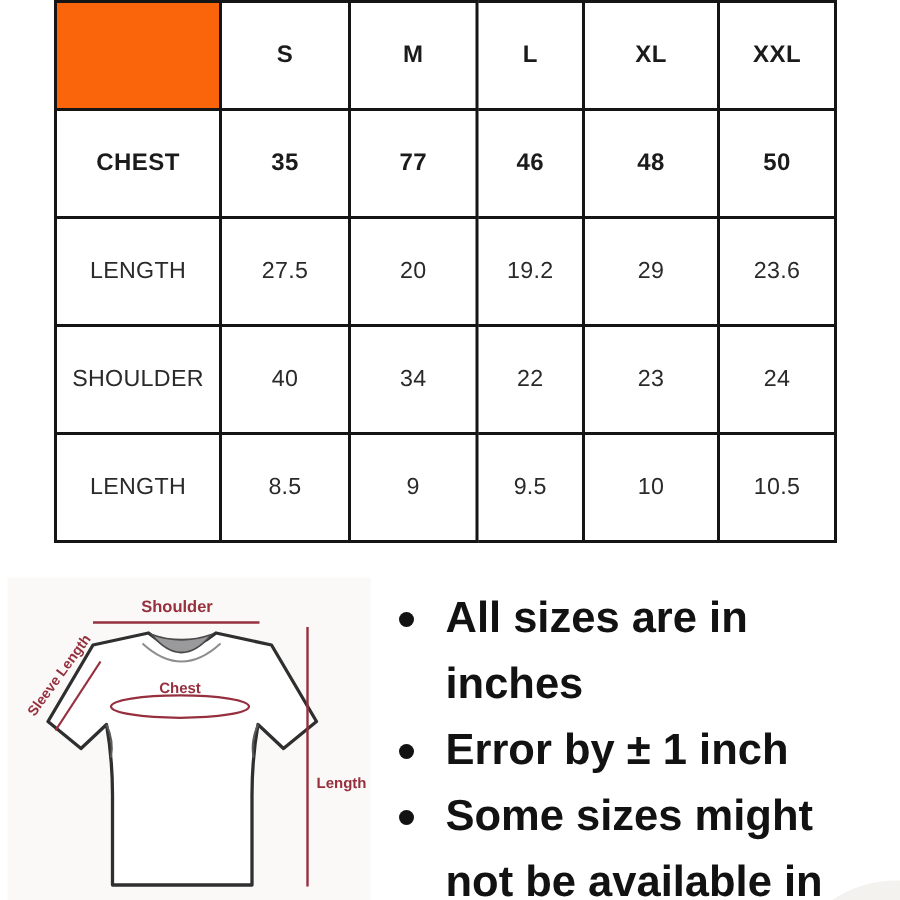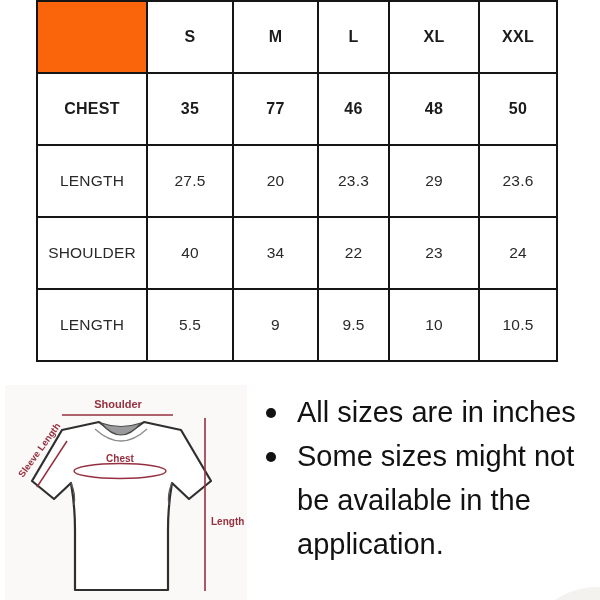"23.3" td { text: 23.3 -> 19.2 }
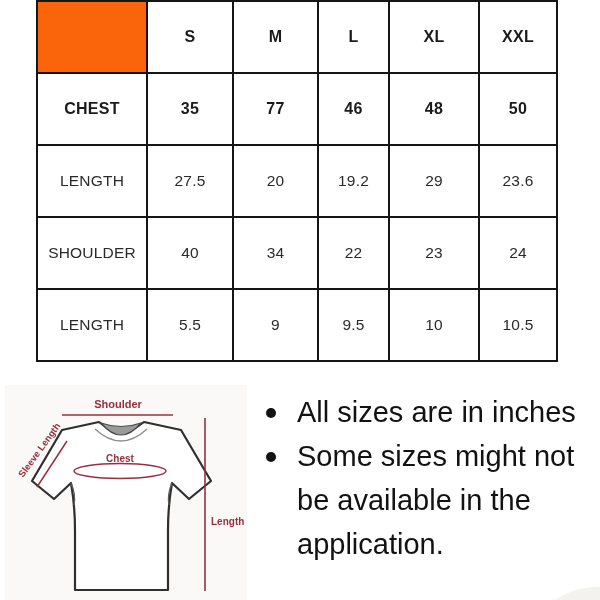"5.5" td { text: 5.5 -> 8.5 }
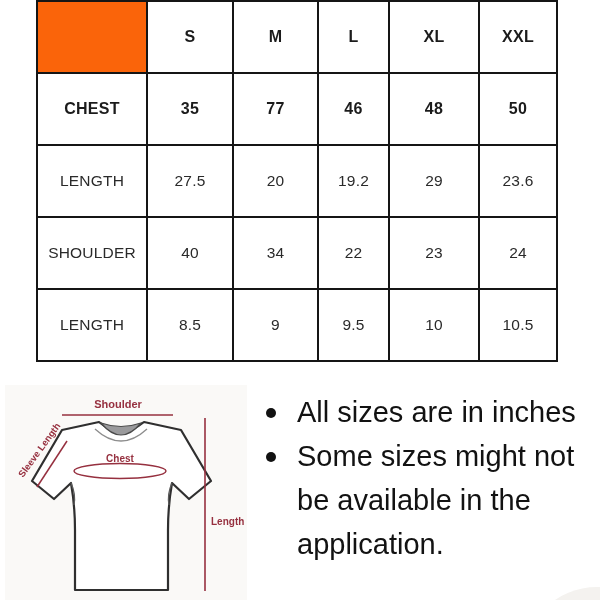"All sizes are in inches" .notes .note-text { font-weight: none -> bold }
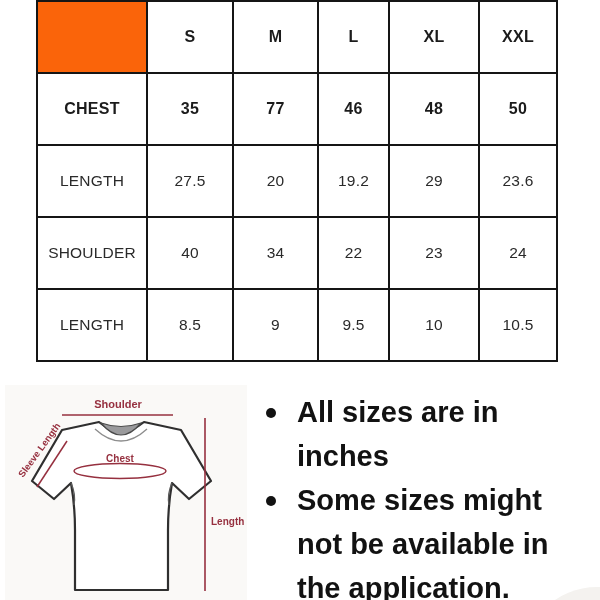"Error by ± 1 inch" li { html: none -> <li> <span></span> <span>Error by ± 1 inch</span> </li> }
